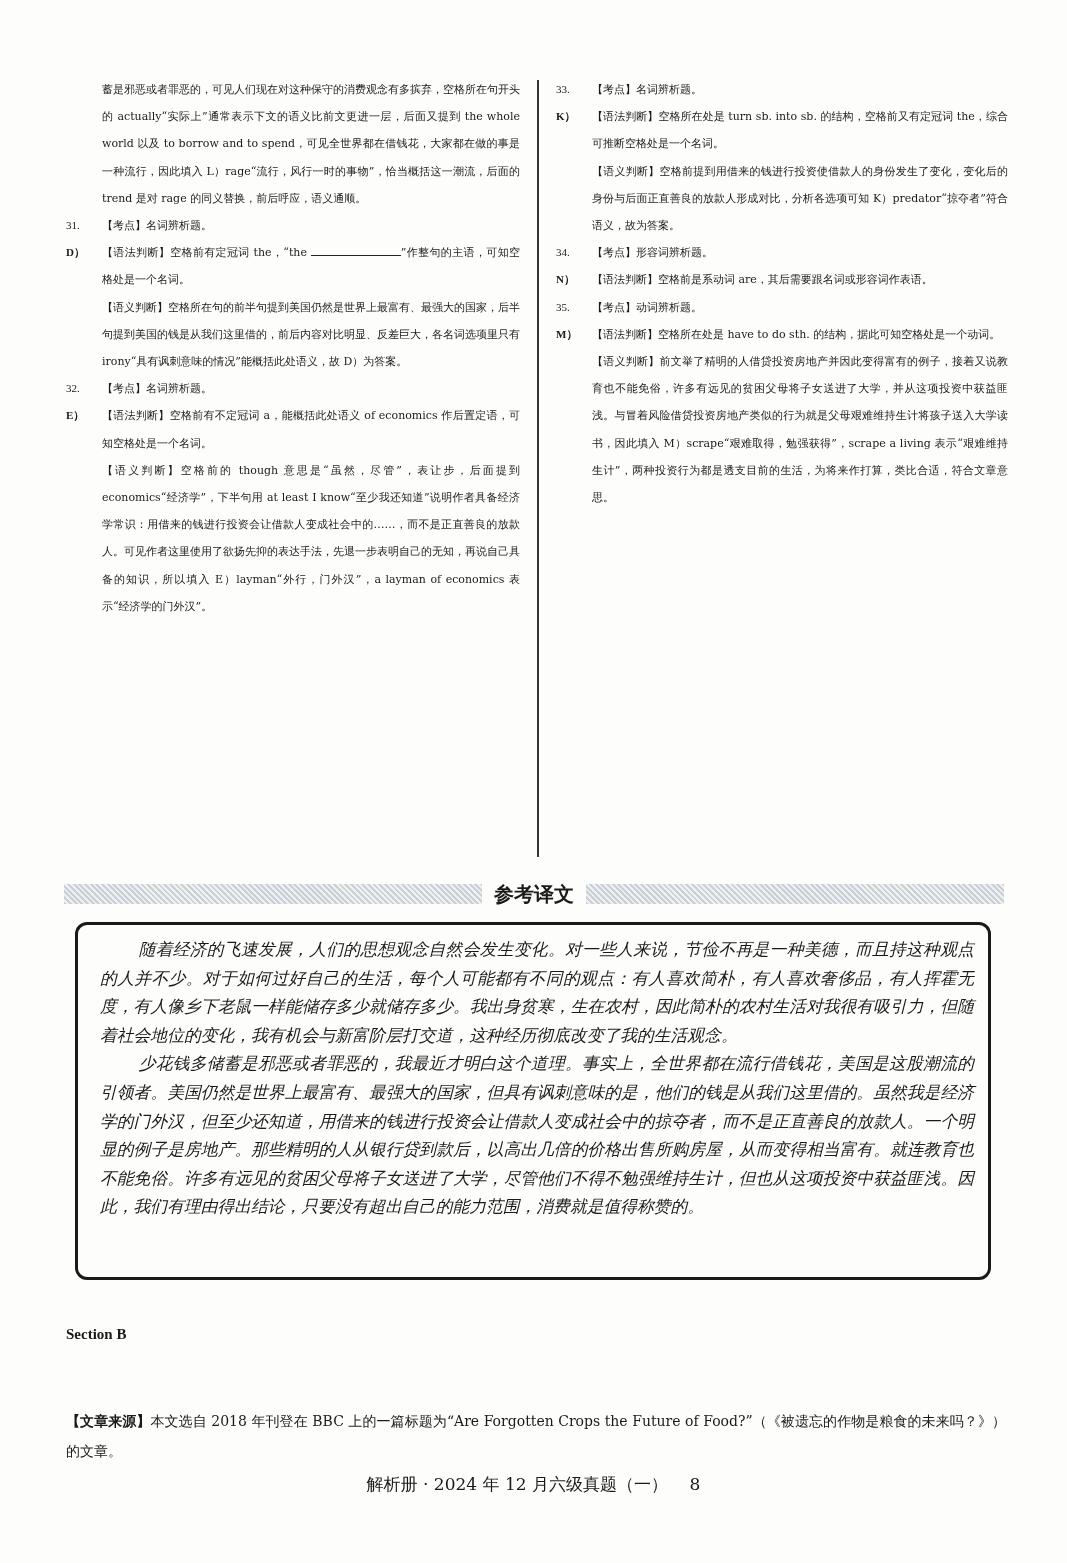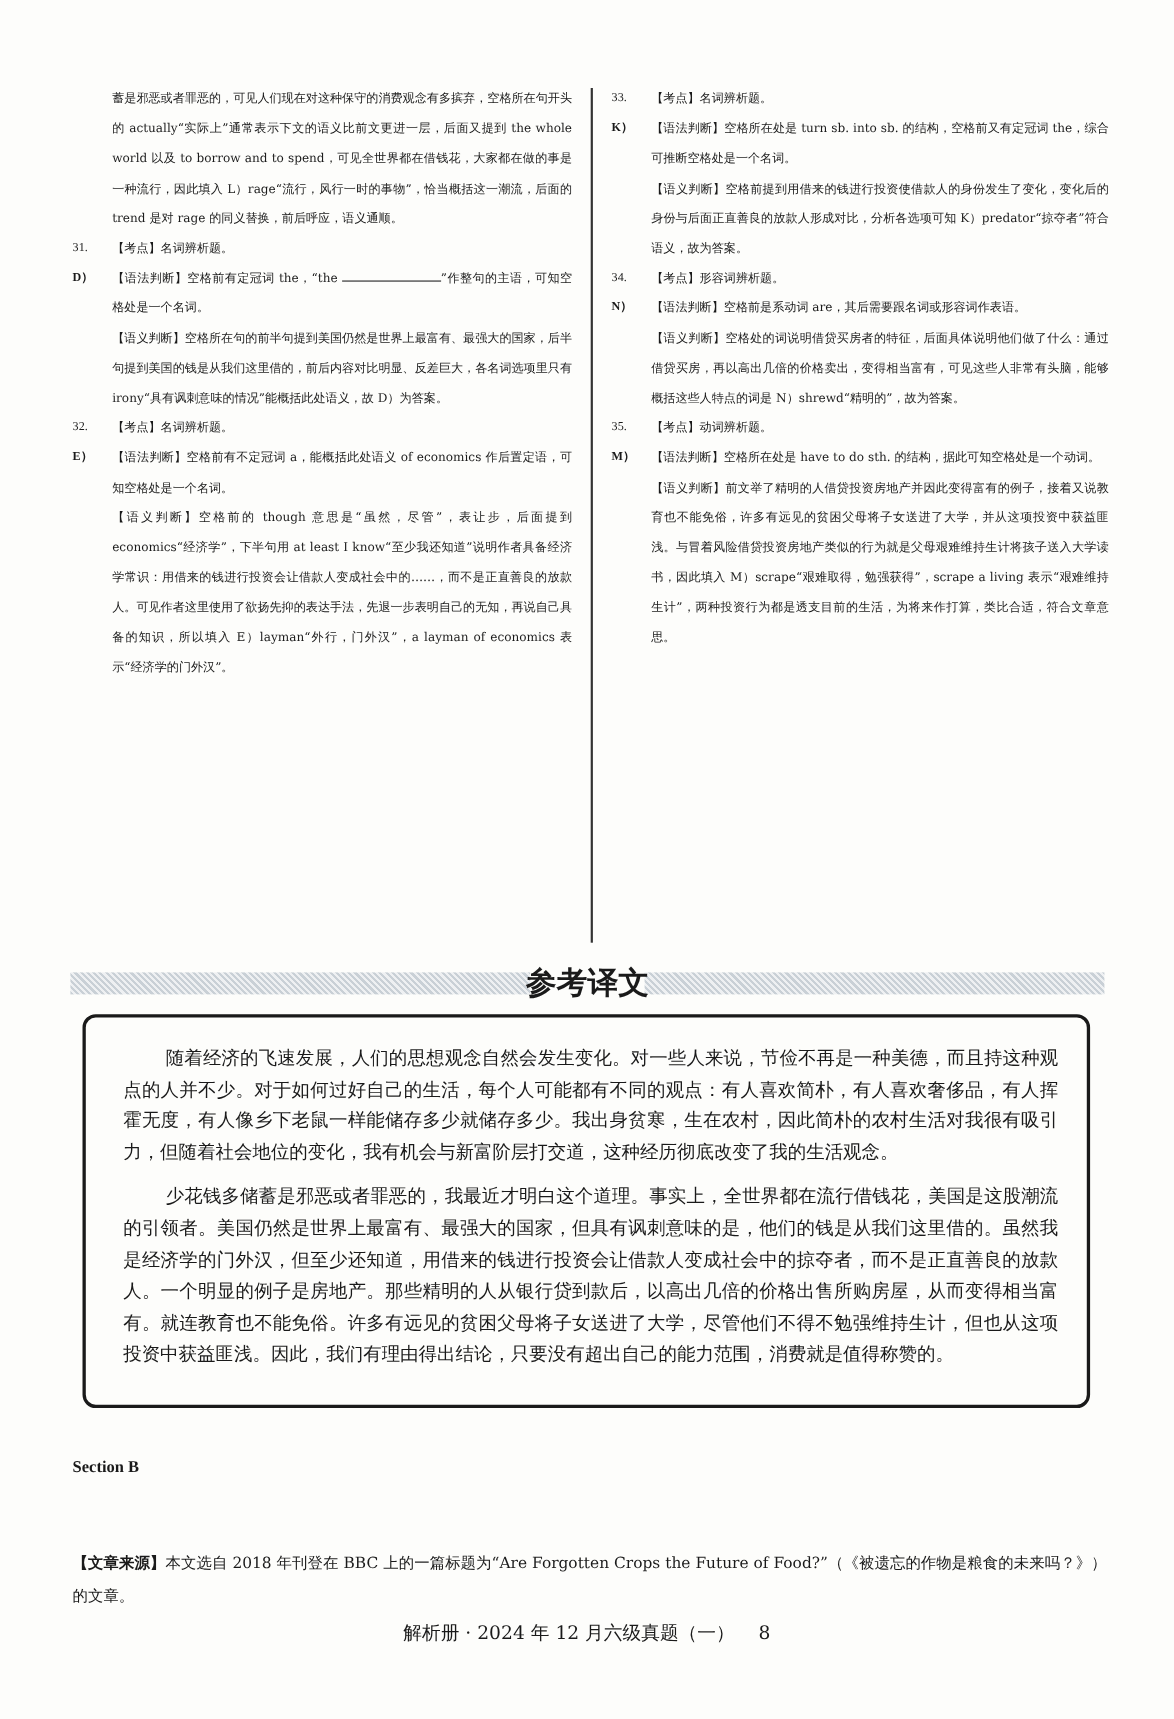"【语义判断】空格处的词说明借贷买房者的特征，后面具体说明他们做了什么：通过借贷买" div.para { html: <div> <span>【语义判断】</span><span>空格处的词说明借贷买房者的特征，后面具体说明他们做了什么：通过借贷买房，再以高出几倍的价格卖出，变得相当富有，可见这些人非常有头脑，能够概括这些人特点的词是 N）shrewd“精明的”，故为答案。</span> </div> -> none }
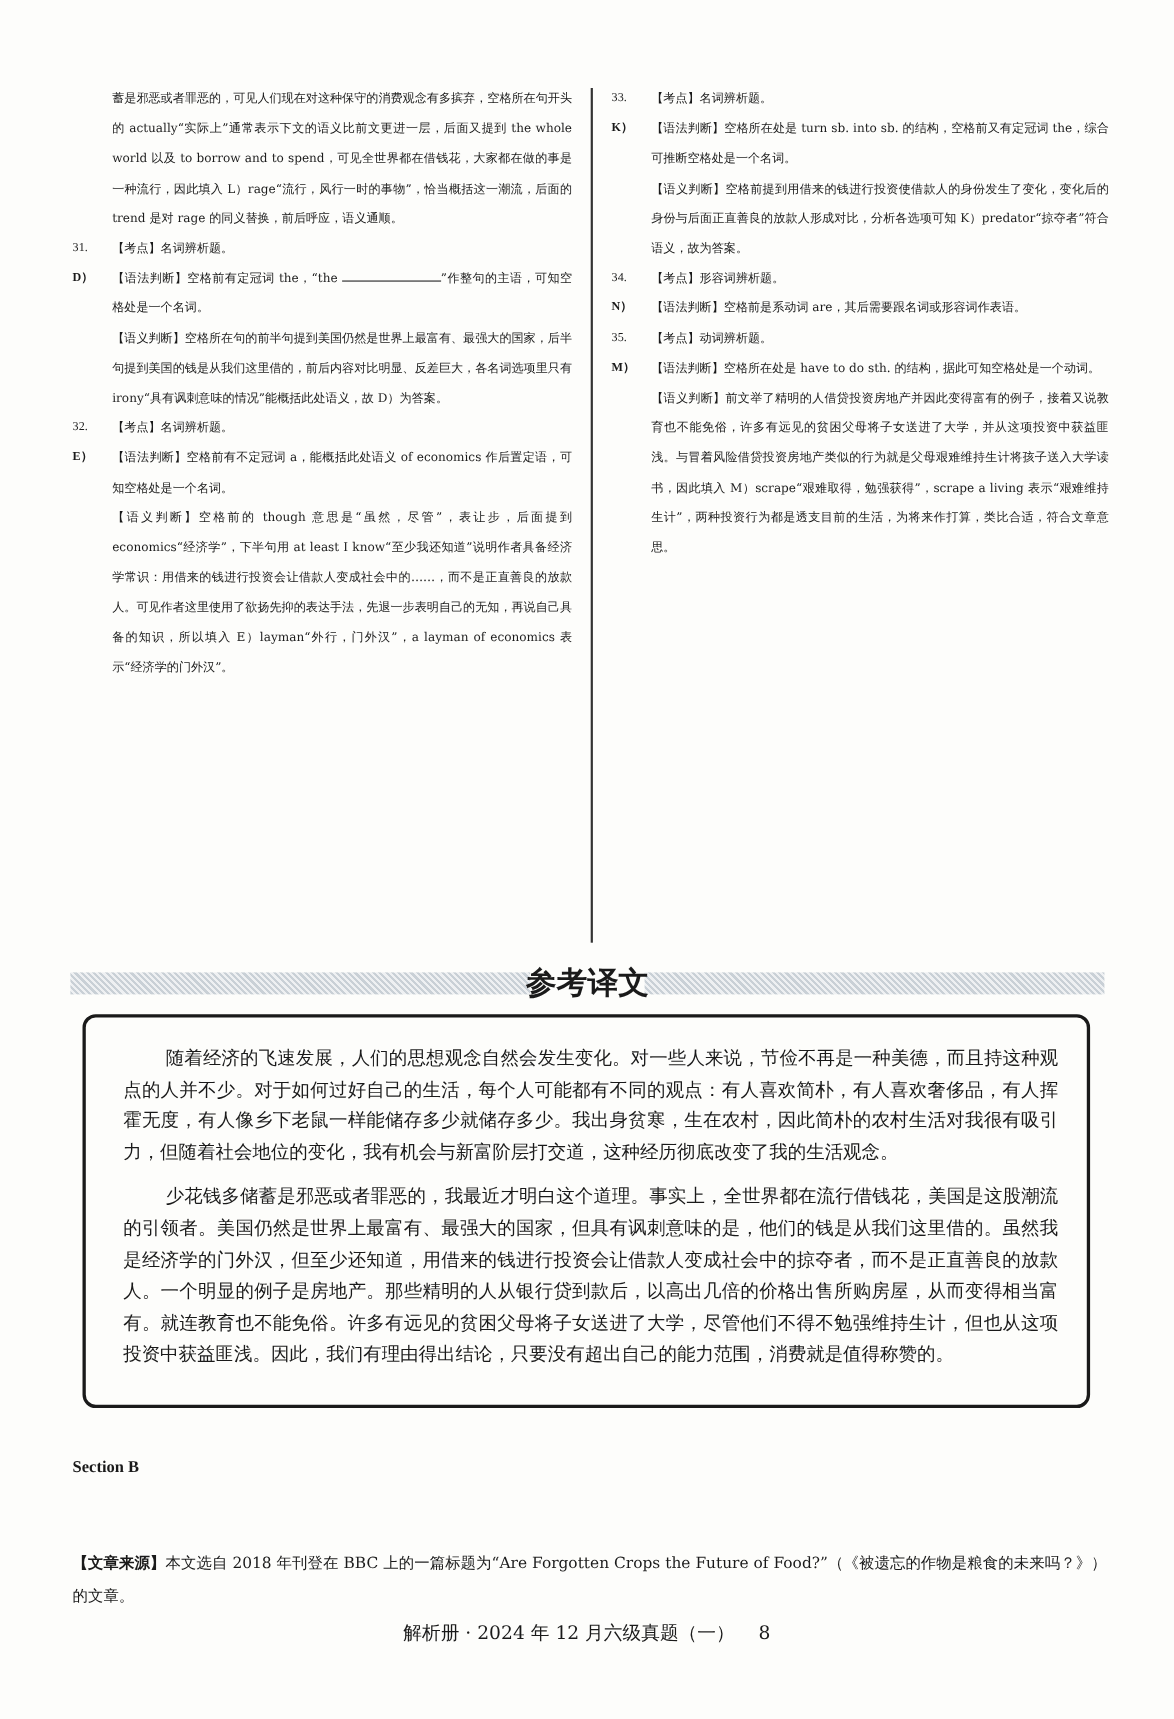"参考译文" .banner .title { font-size: 28px -> 20px }
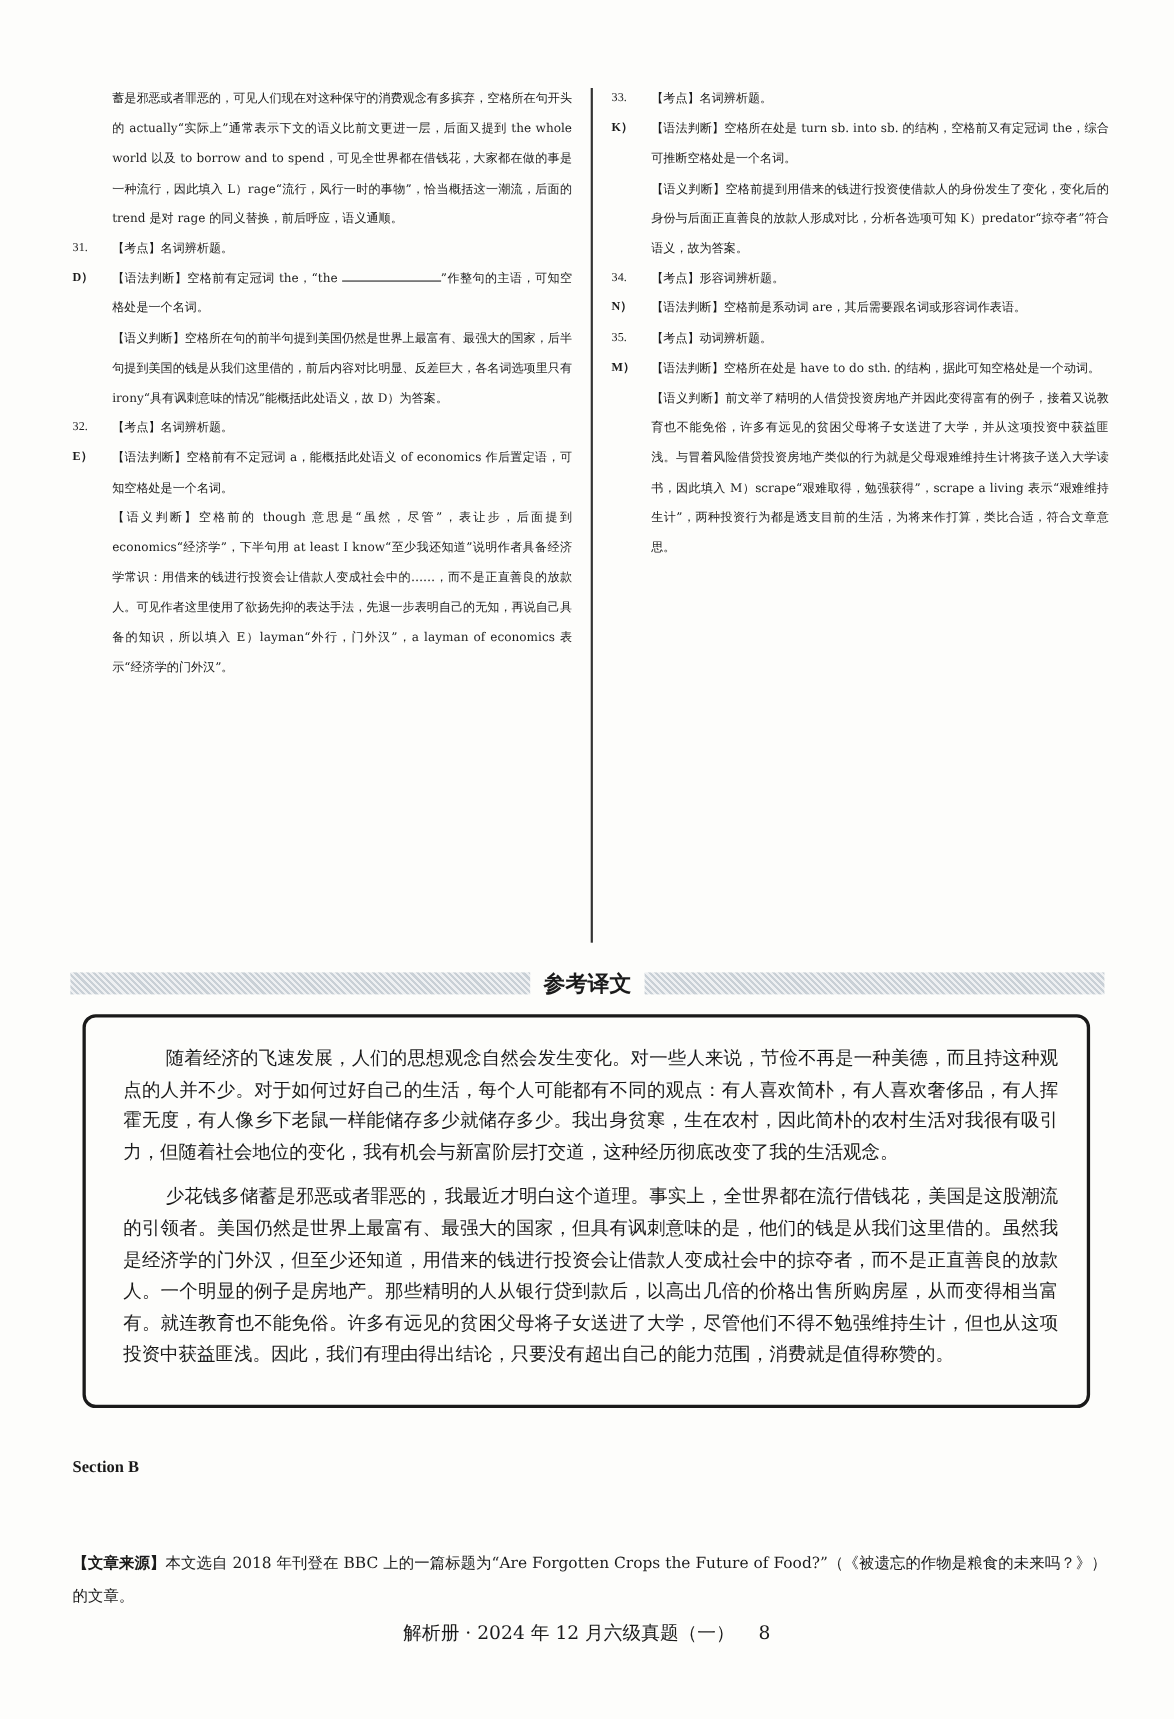"随着经济的飞速发展，人们的思想观念自然会发生变化。对一些人来说，节俭不再是一种美" .trans-box p { font-style: none -> italic; margin: 12px -> 0 }
